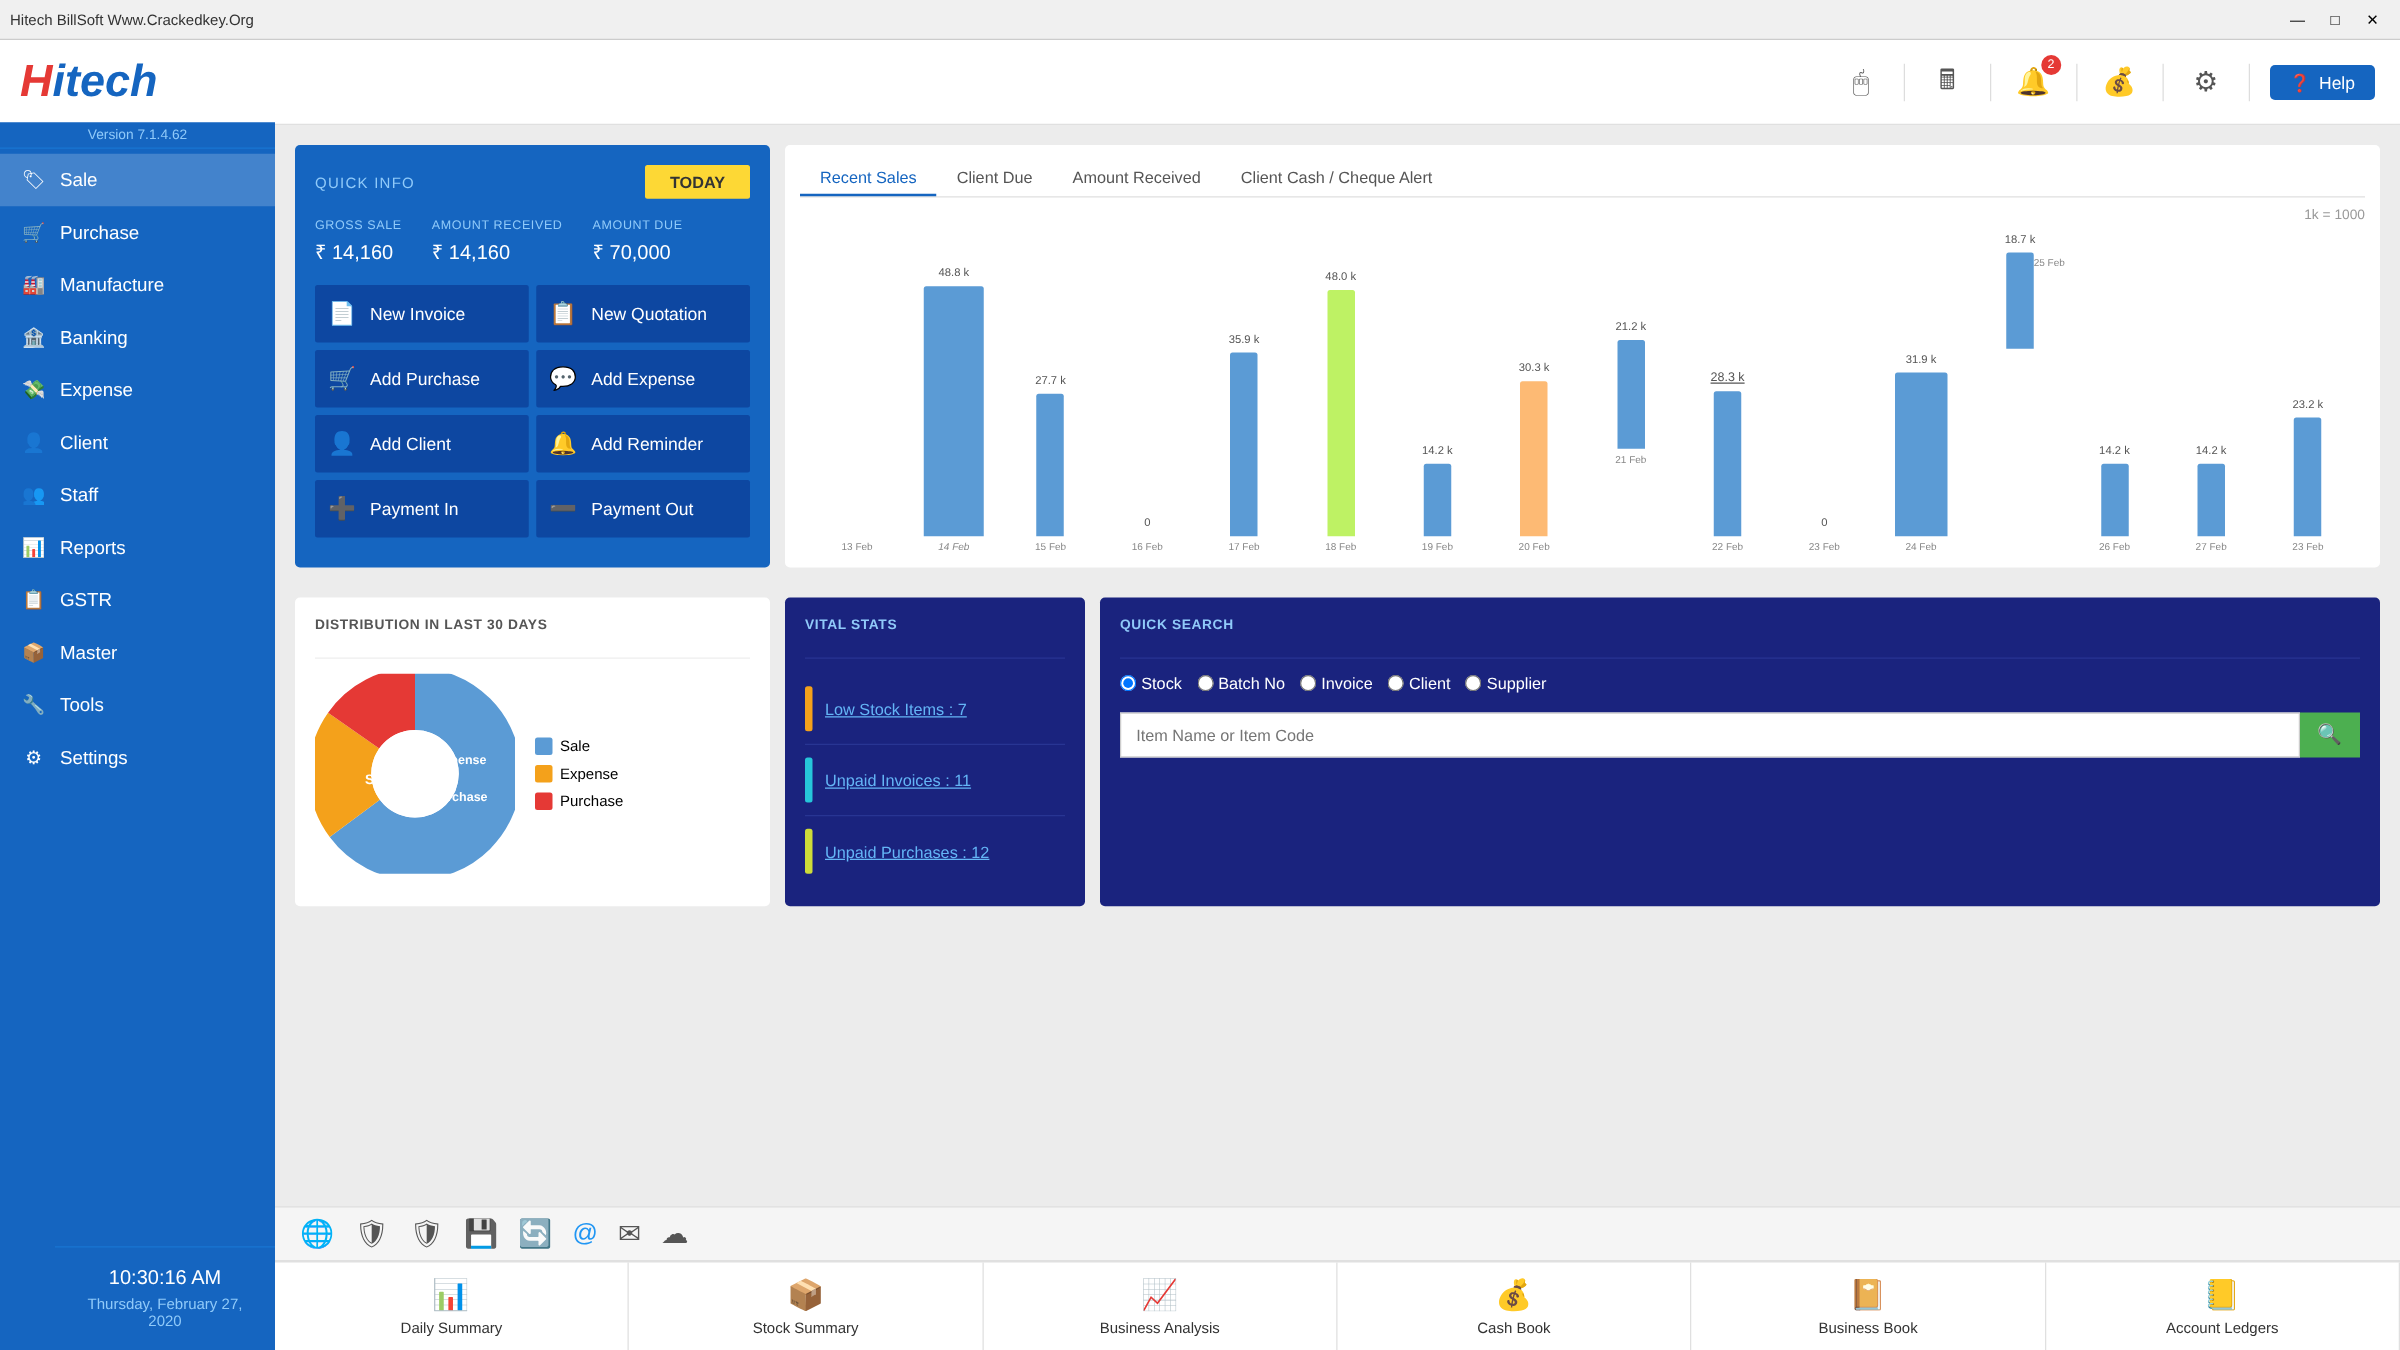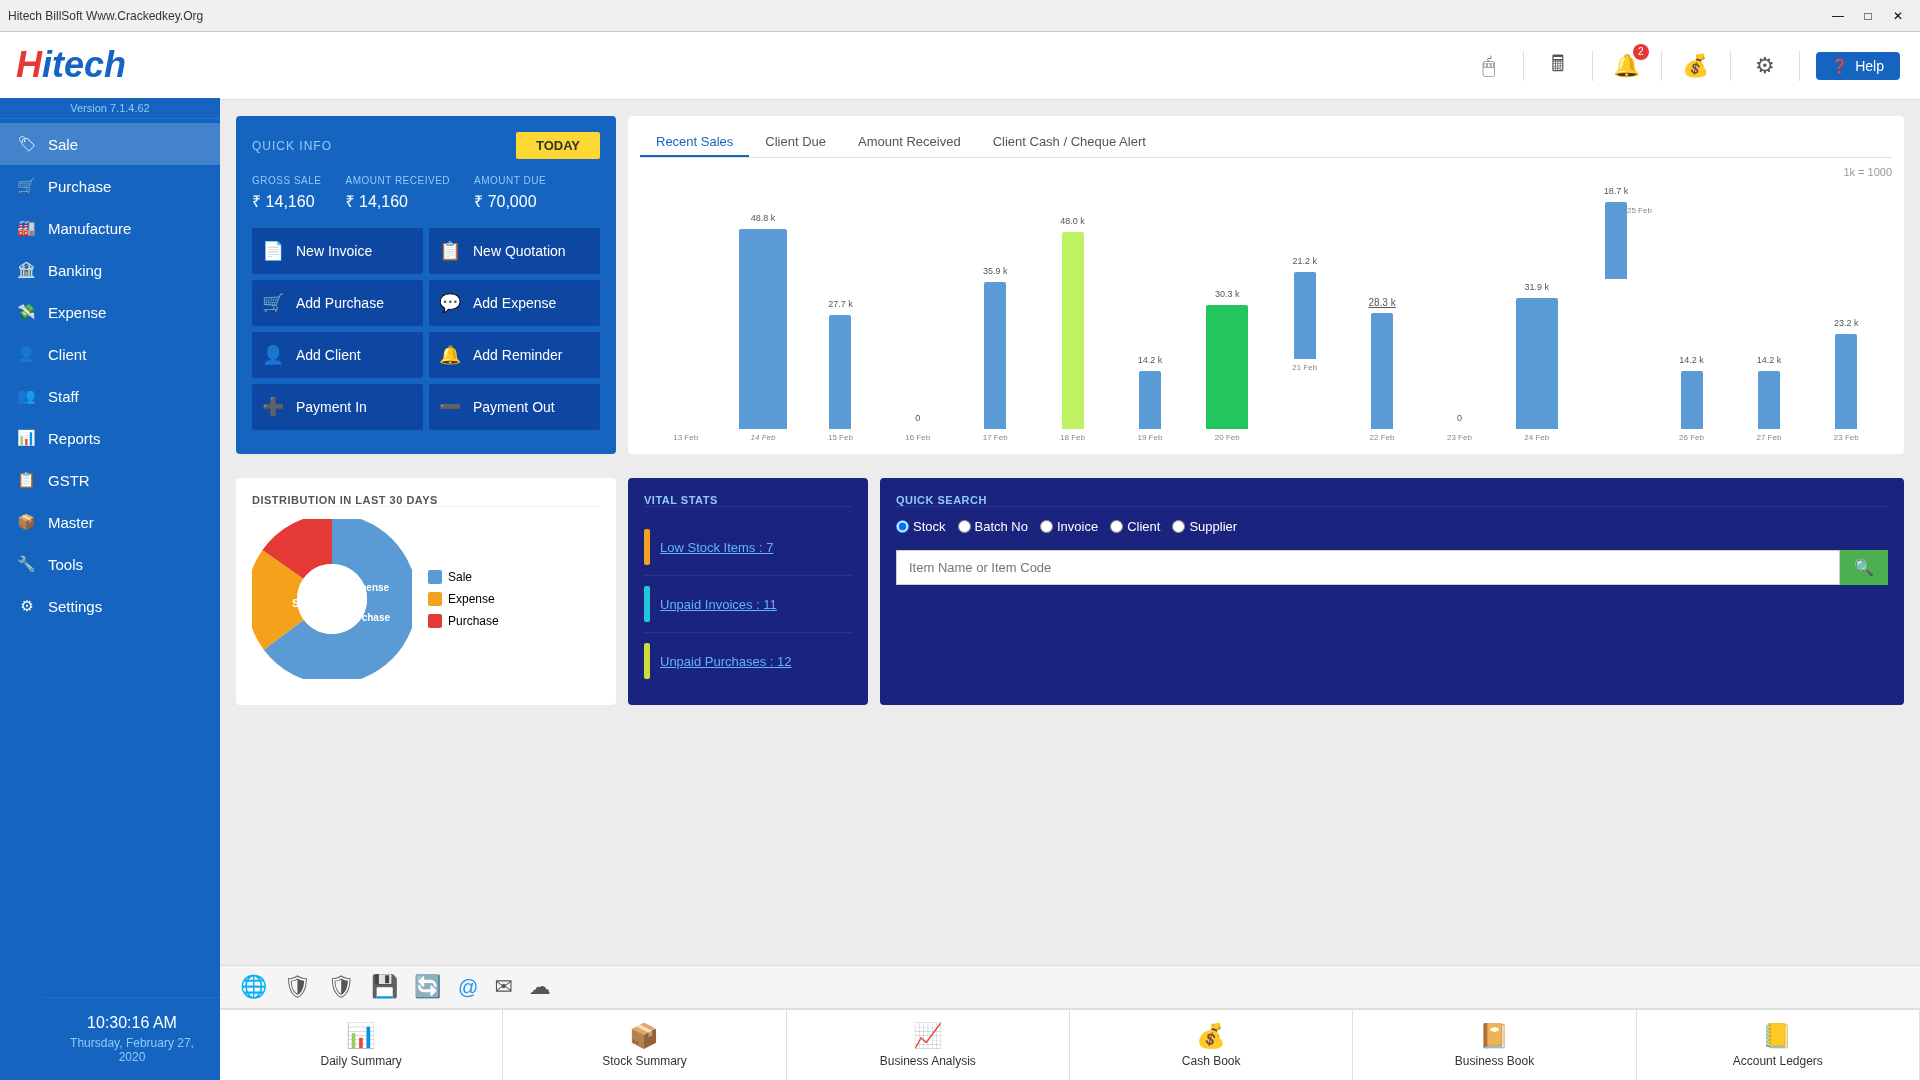"30.3 k" div { background: #22c55e -> #fdba74; width: 42px -> 22px }
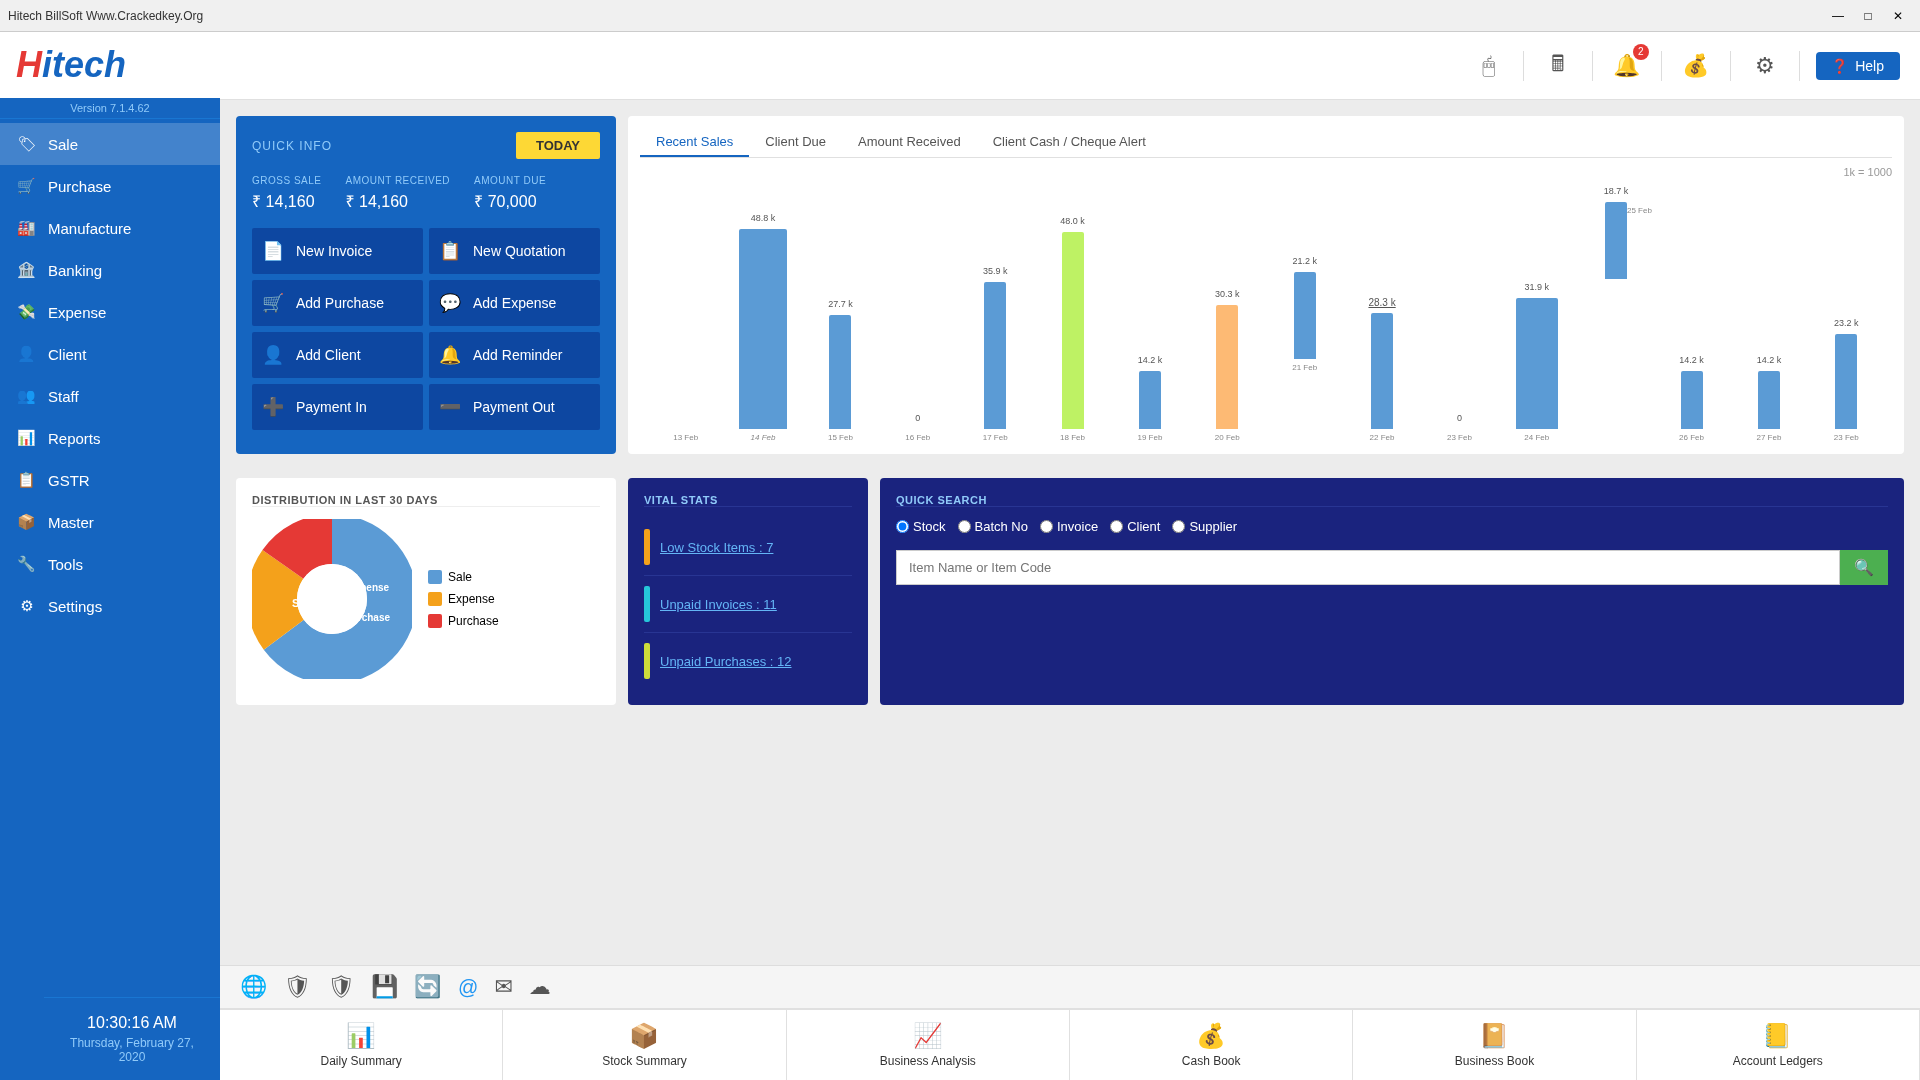"DISTRIBUTION IN LAST 30 DAYS" .panel-title { padding-bottom: 0 -> 20px }
